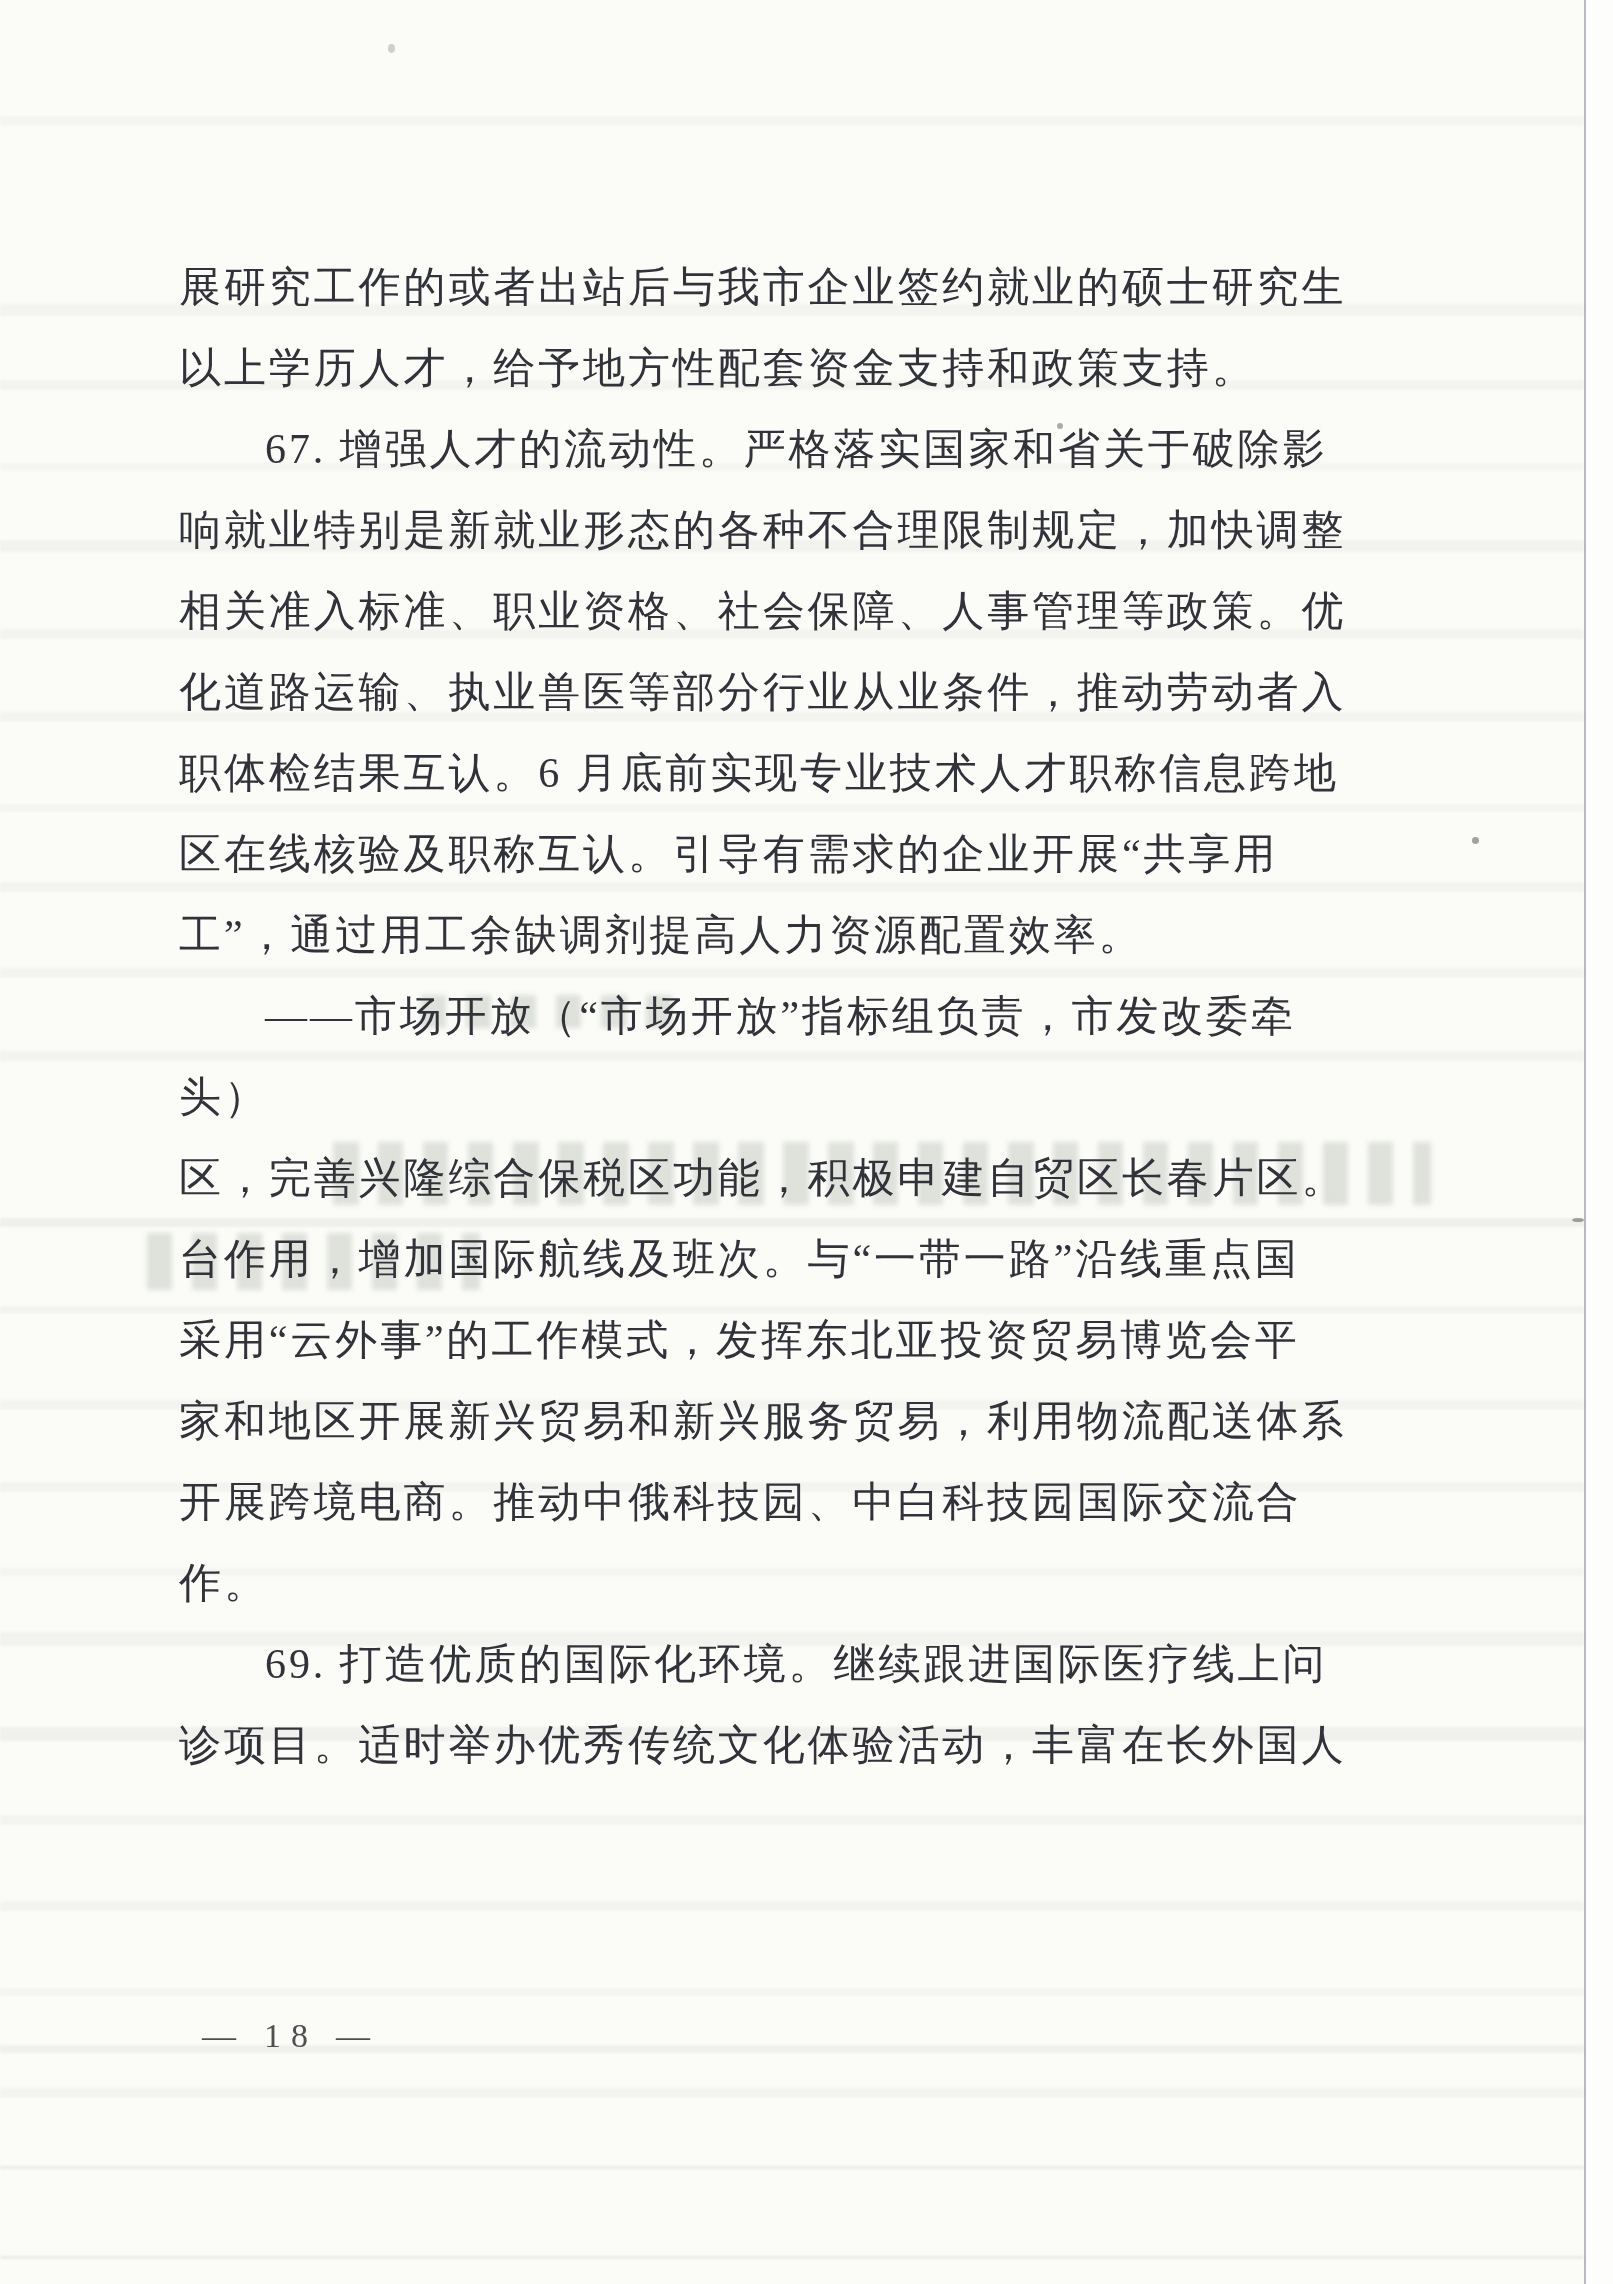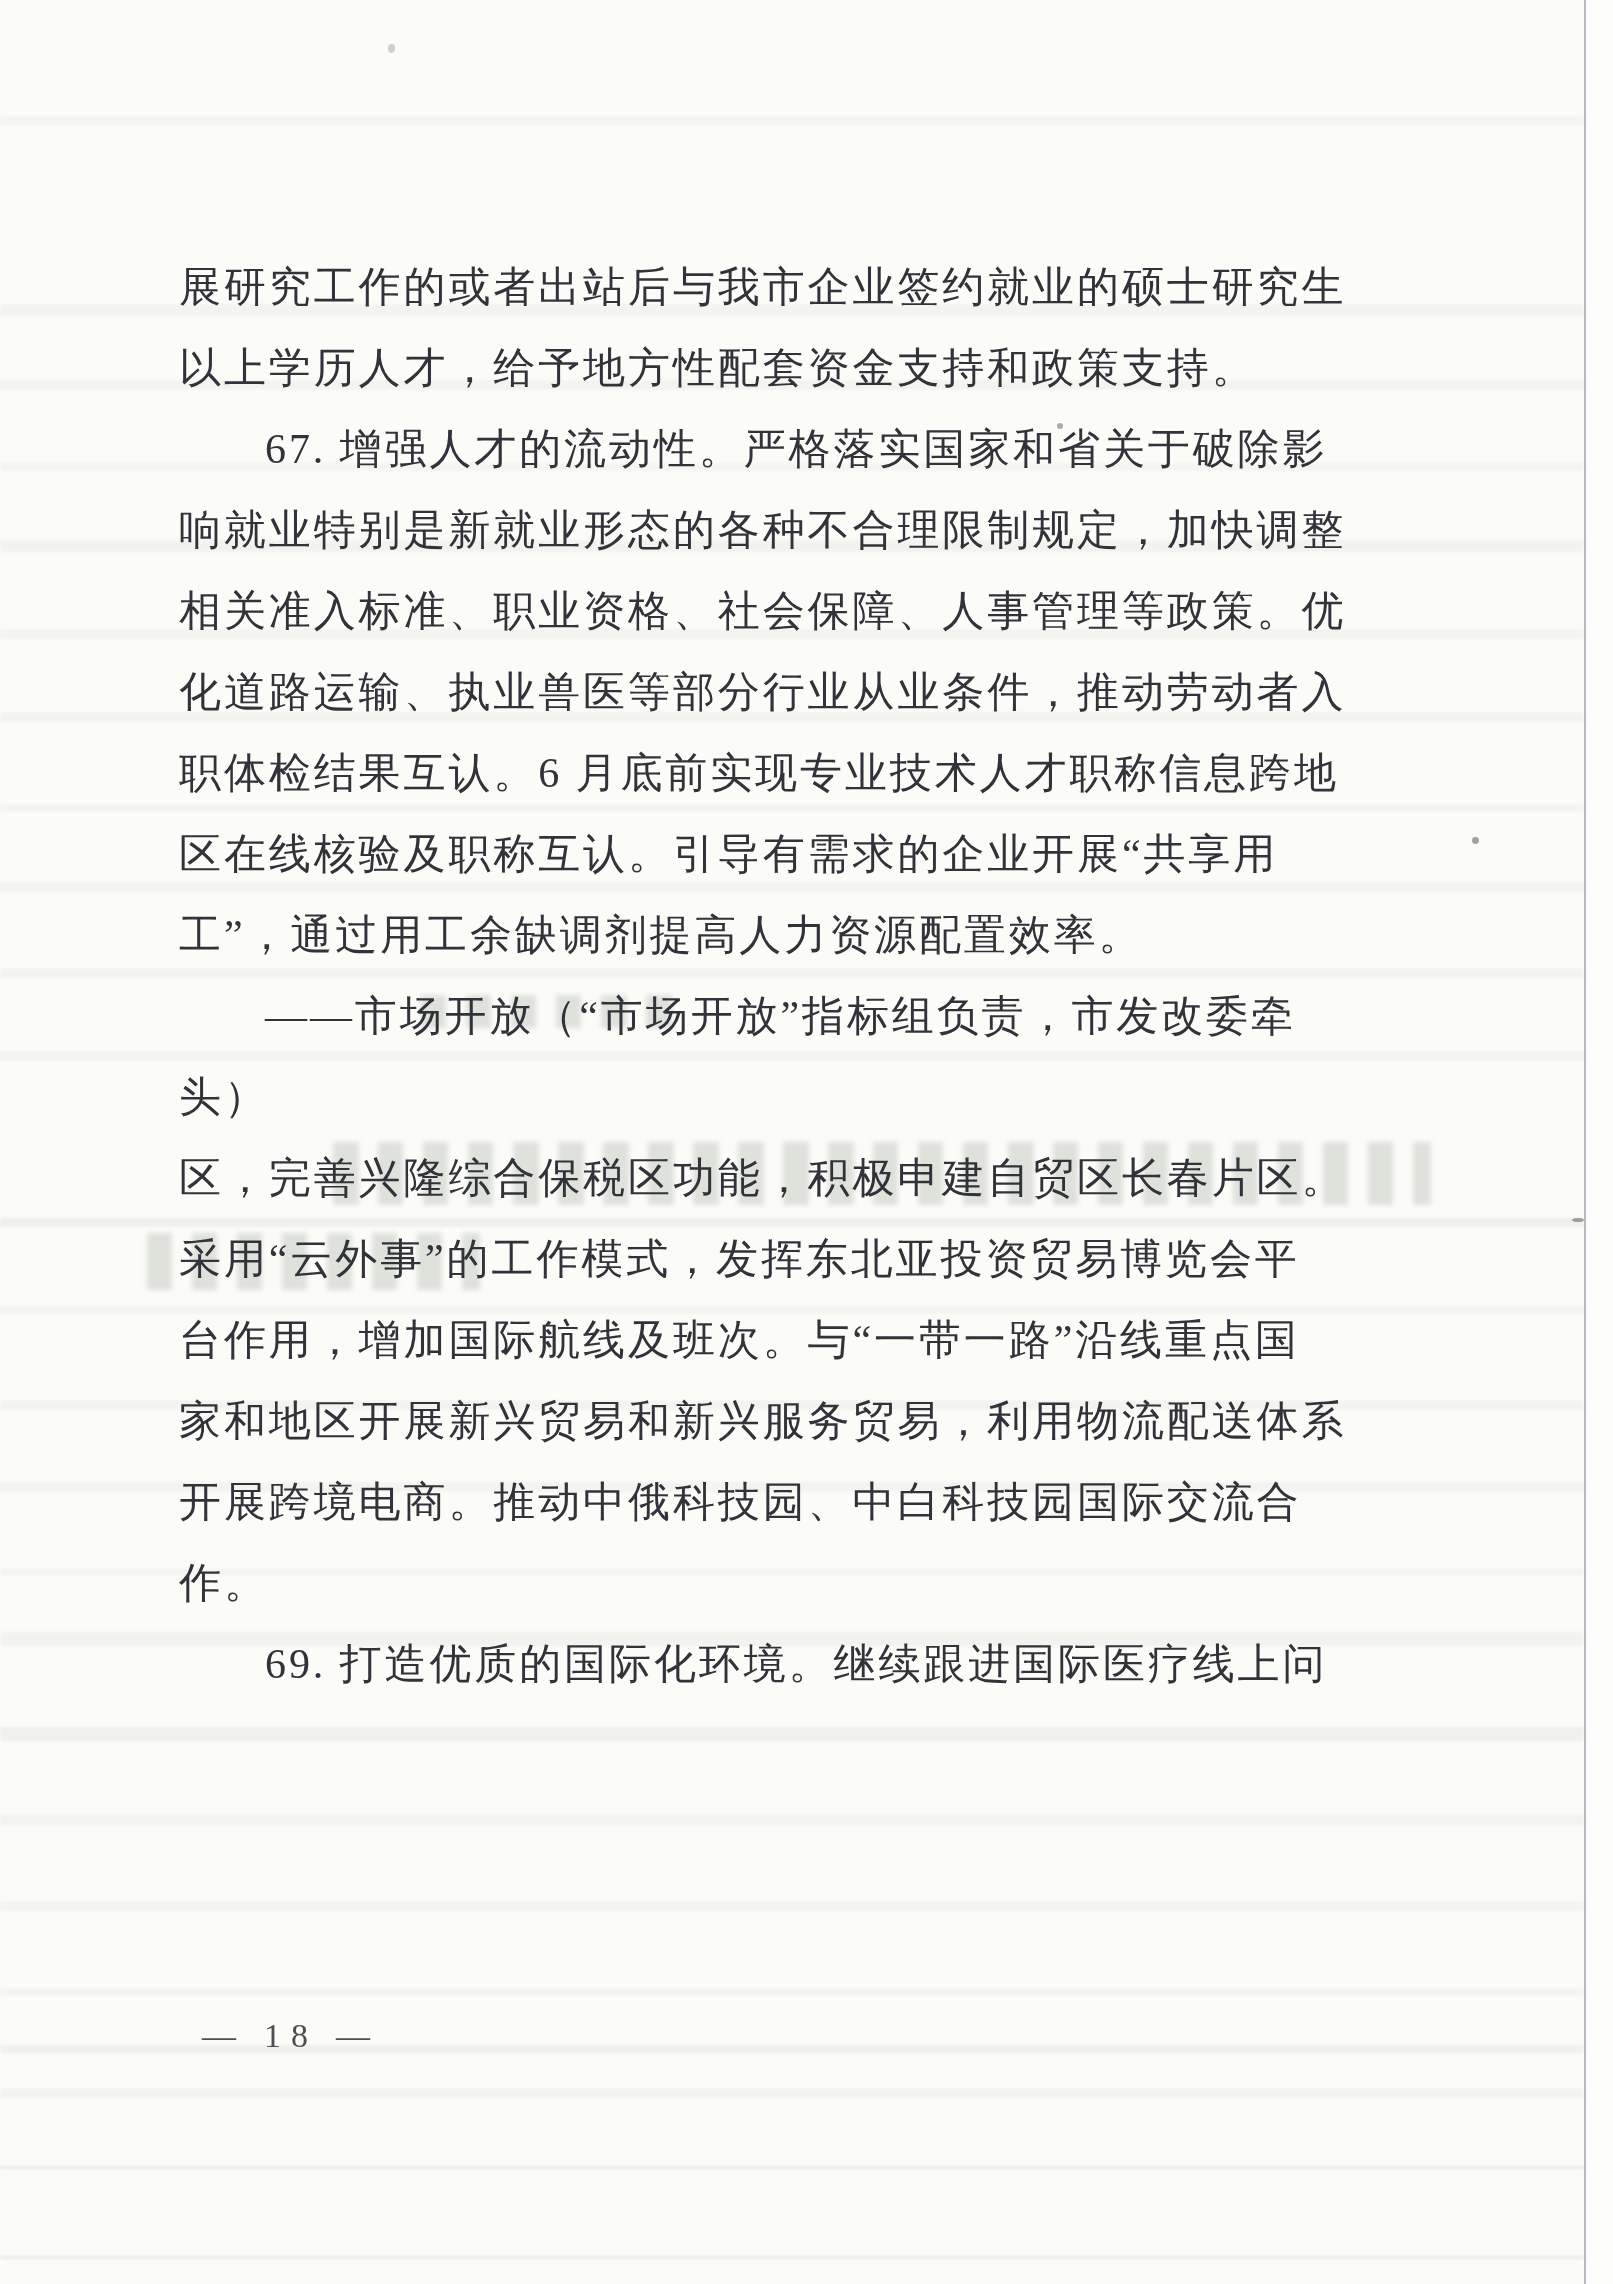"采用“云外事”的工作模式，发挥东北亚投资贸易博览会平" div.line { order: before "台作用，增加国际航线及班次。与“一带一路”沿线重点国" -> after "台作用，增加国际航线及班次。与“一带一路”沿线重点国" }
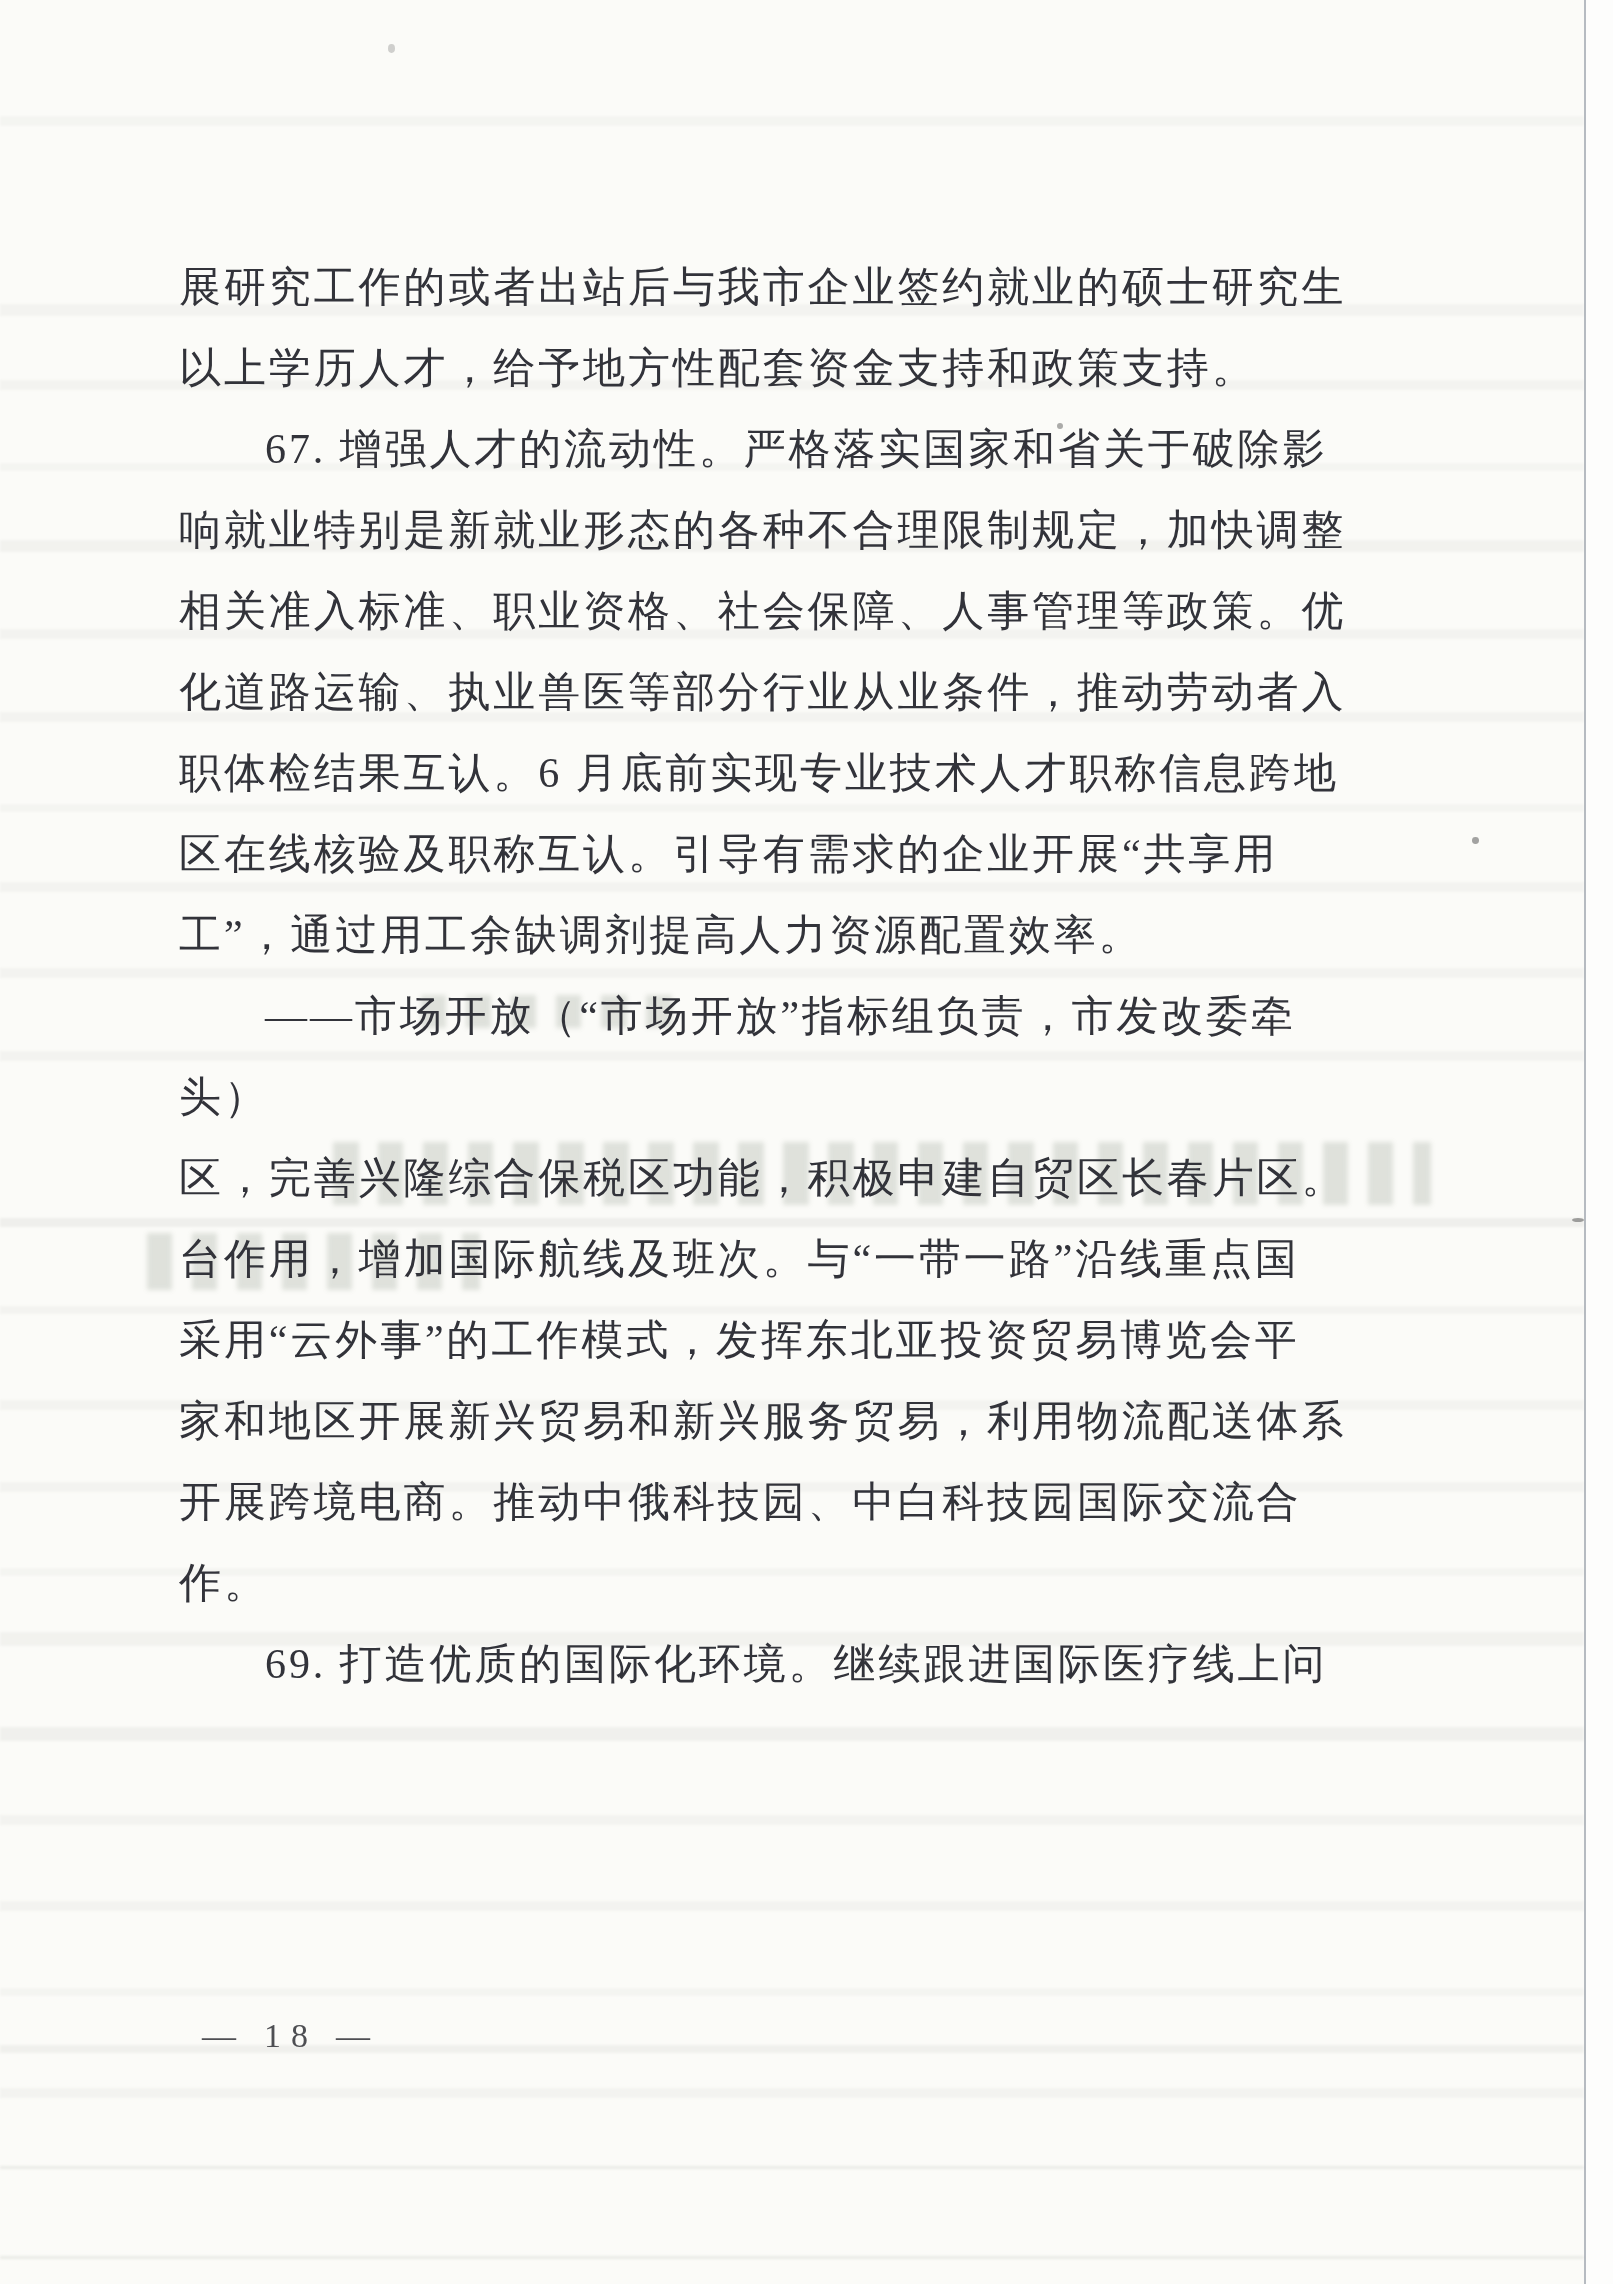"诊项目。适时举办优秀传统文化体验活动，丰富在长外国人" div.line { html: none -> <div>诊项目。适时举办优秀传统文化体验活动，丰富在长外国人</div> }
